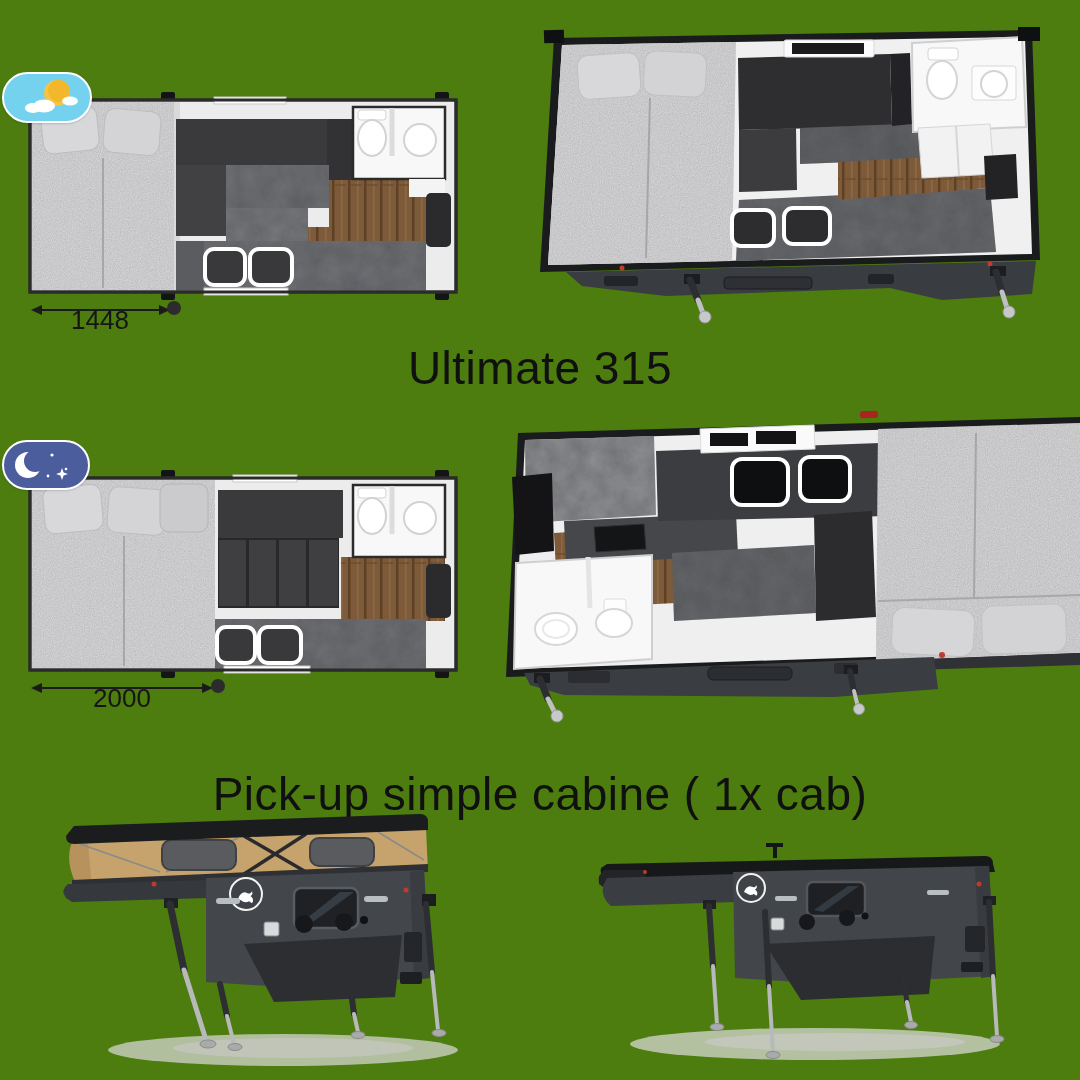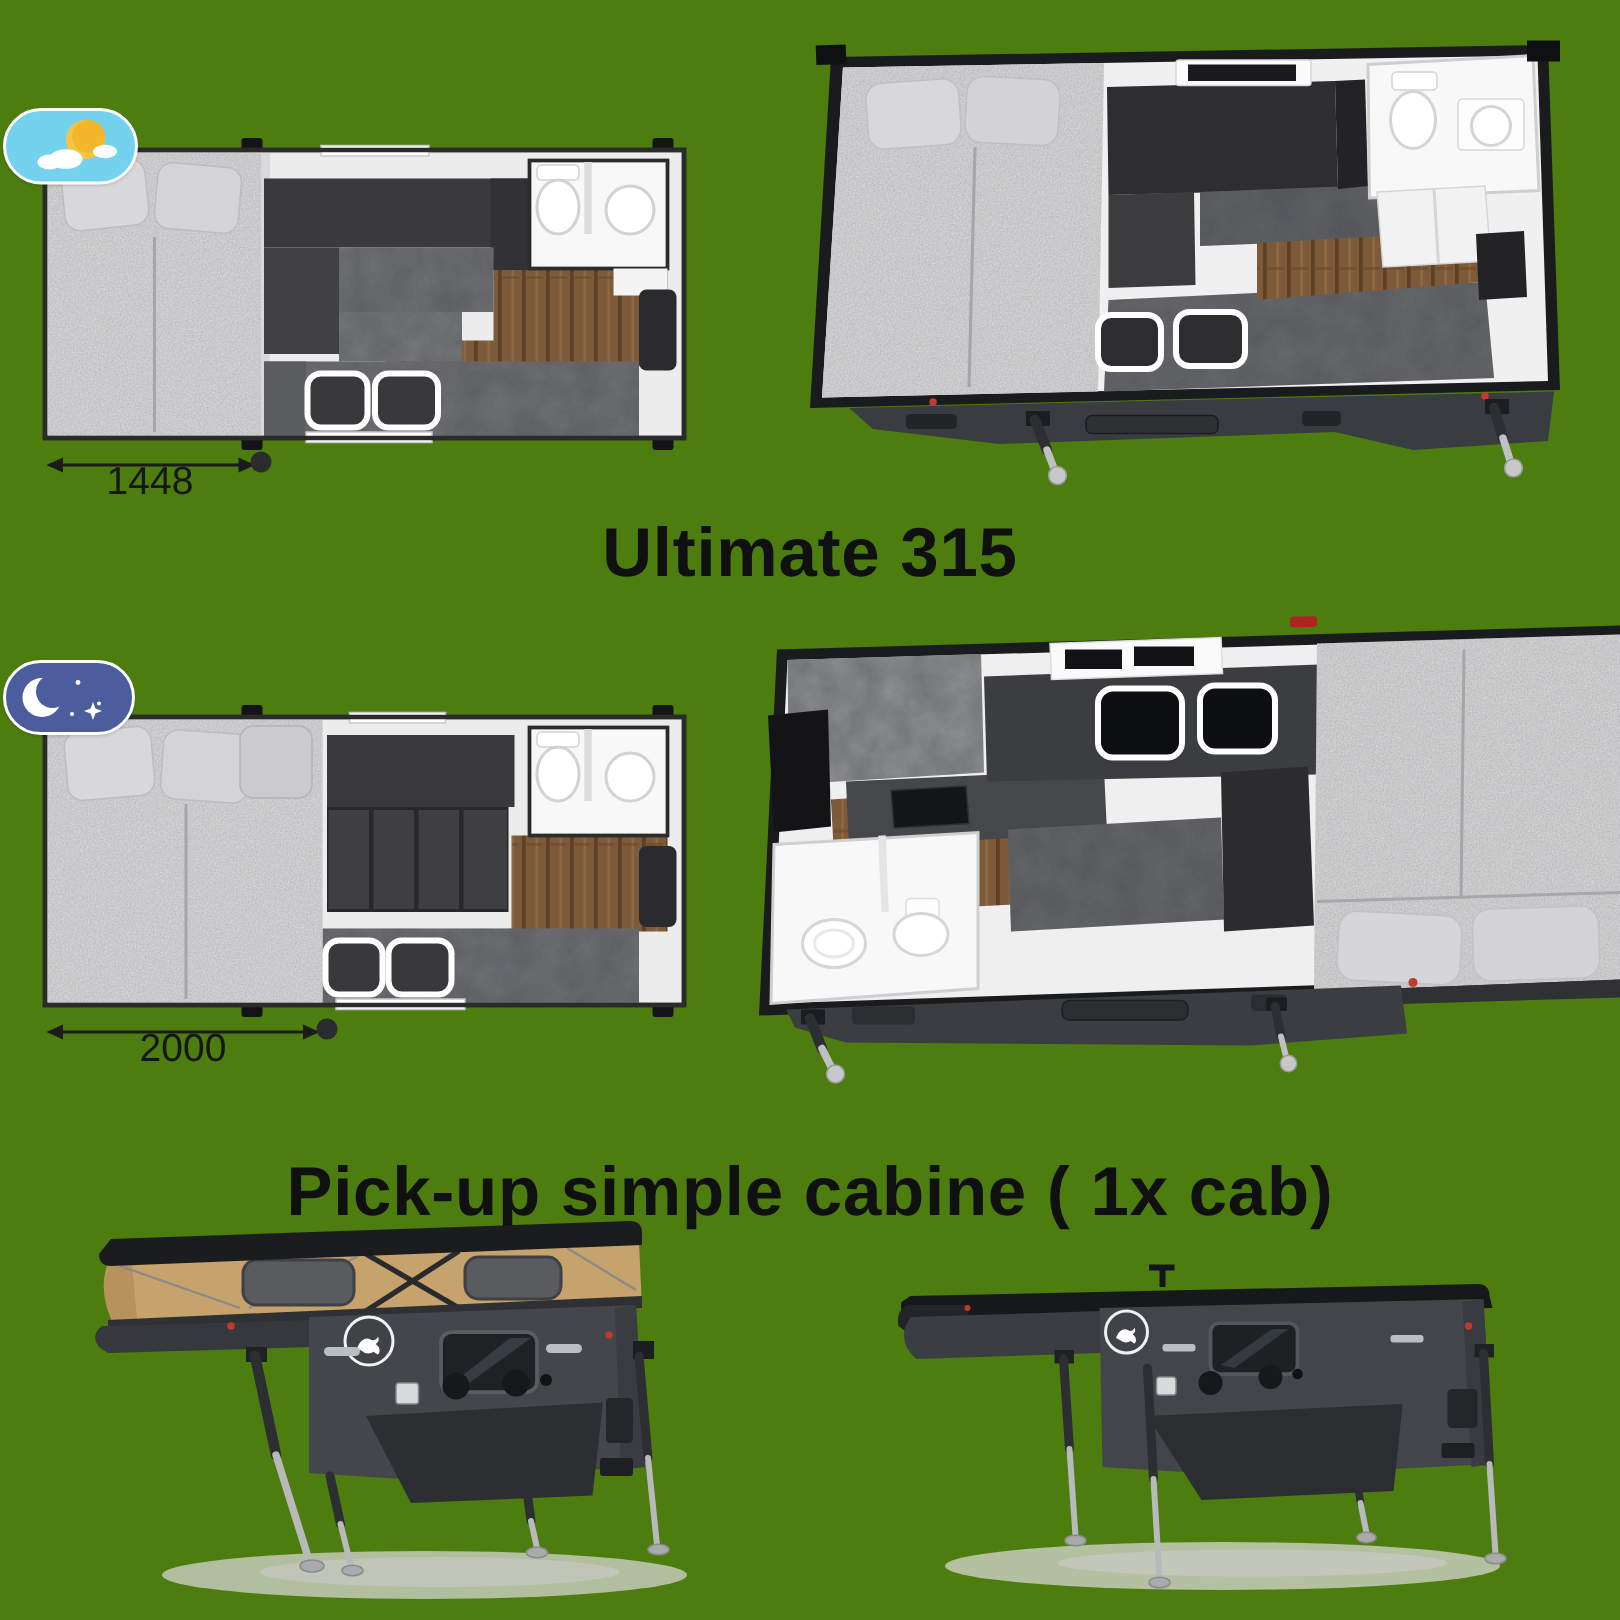"Ultimate 315" .title { font-weight: bold -> none }
